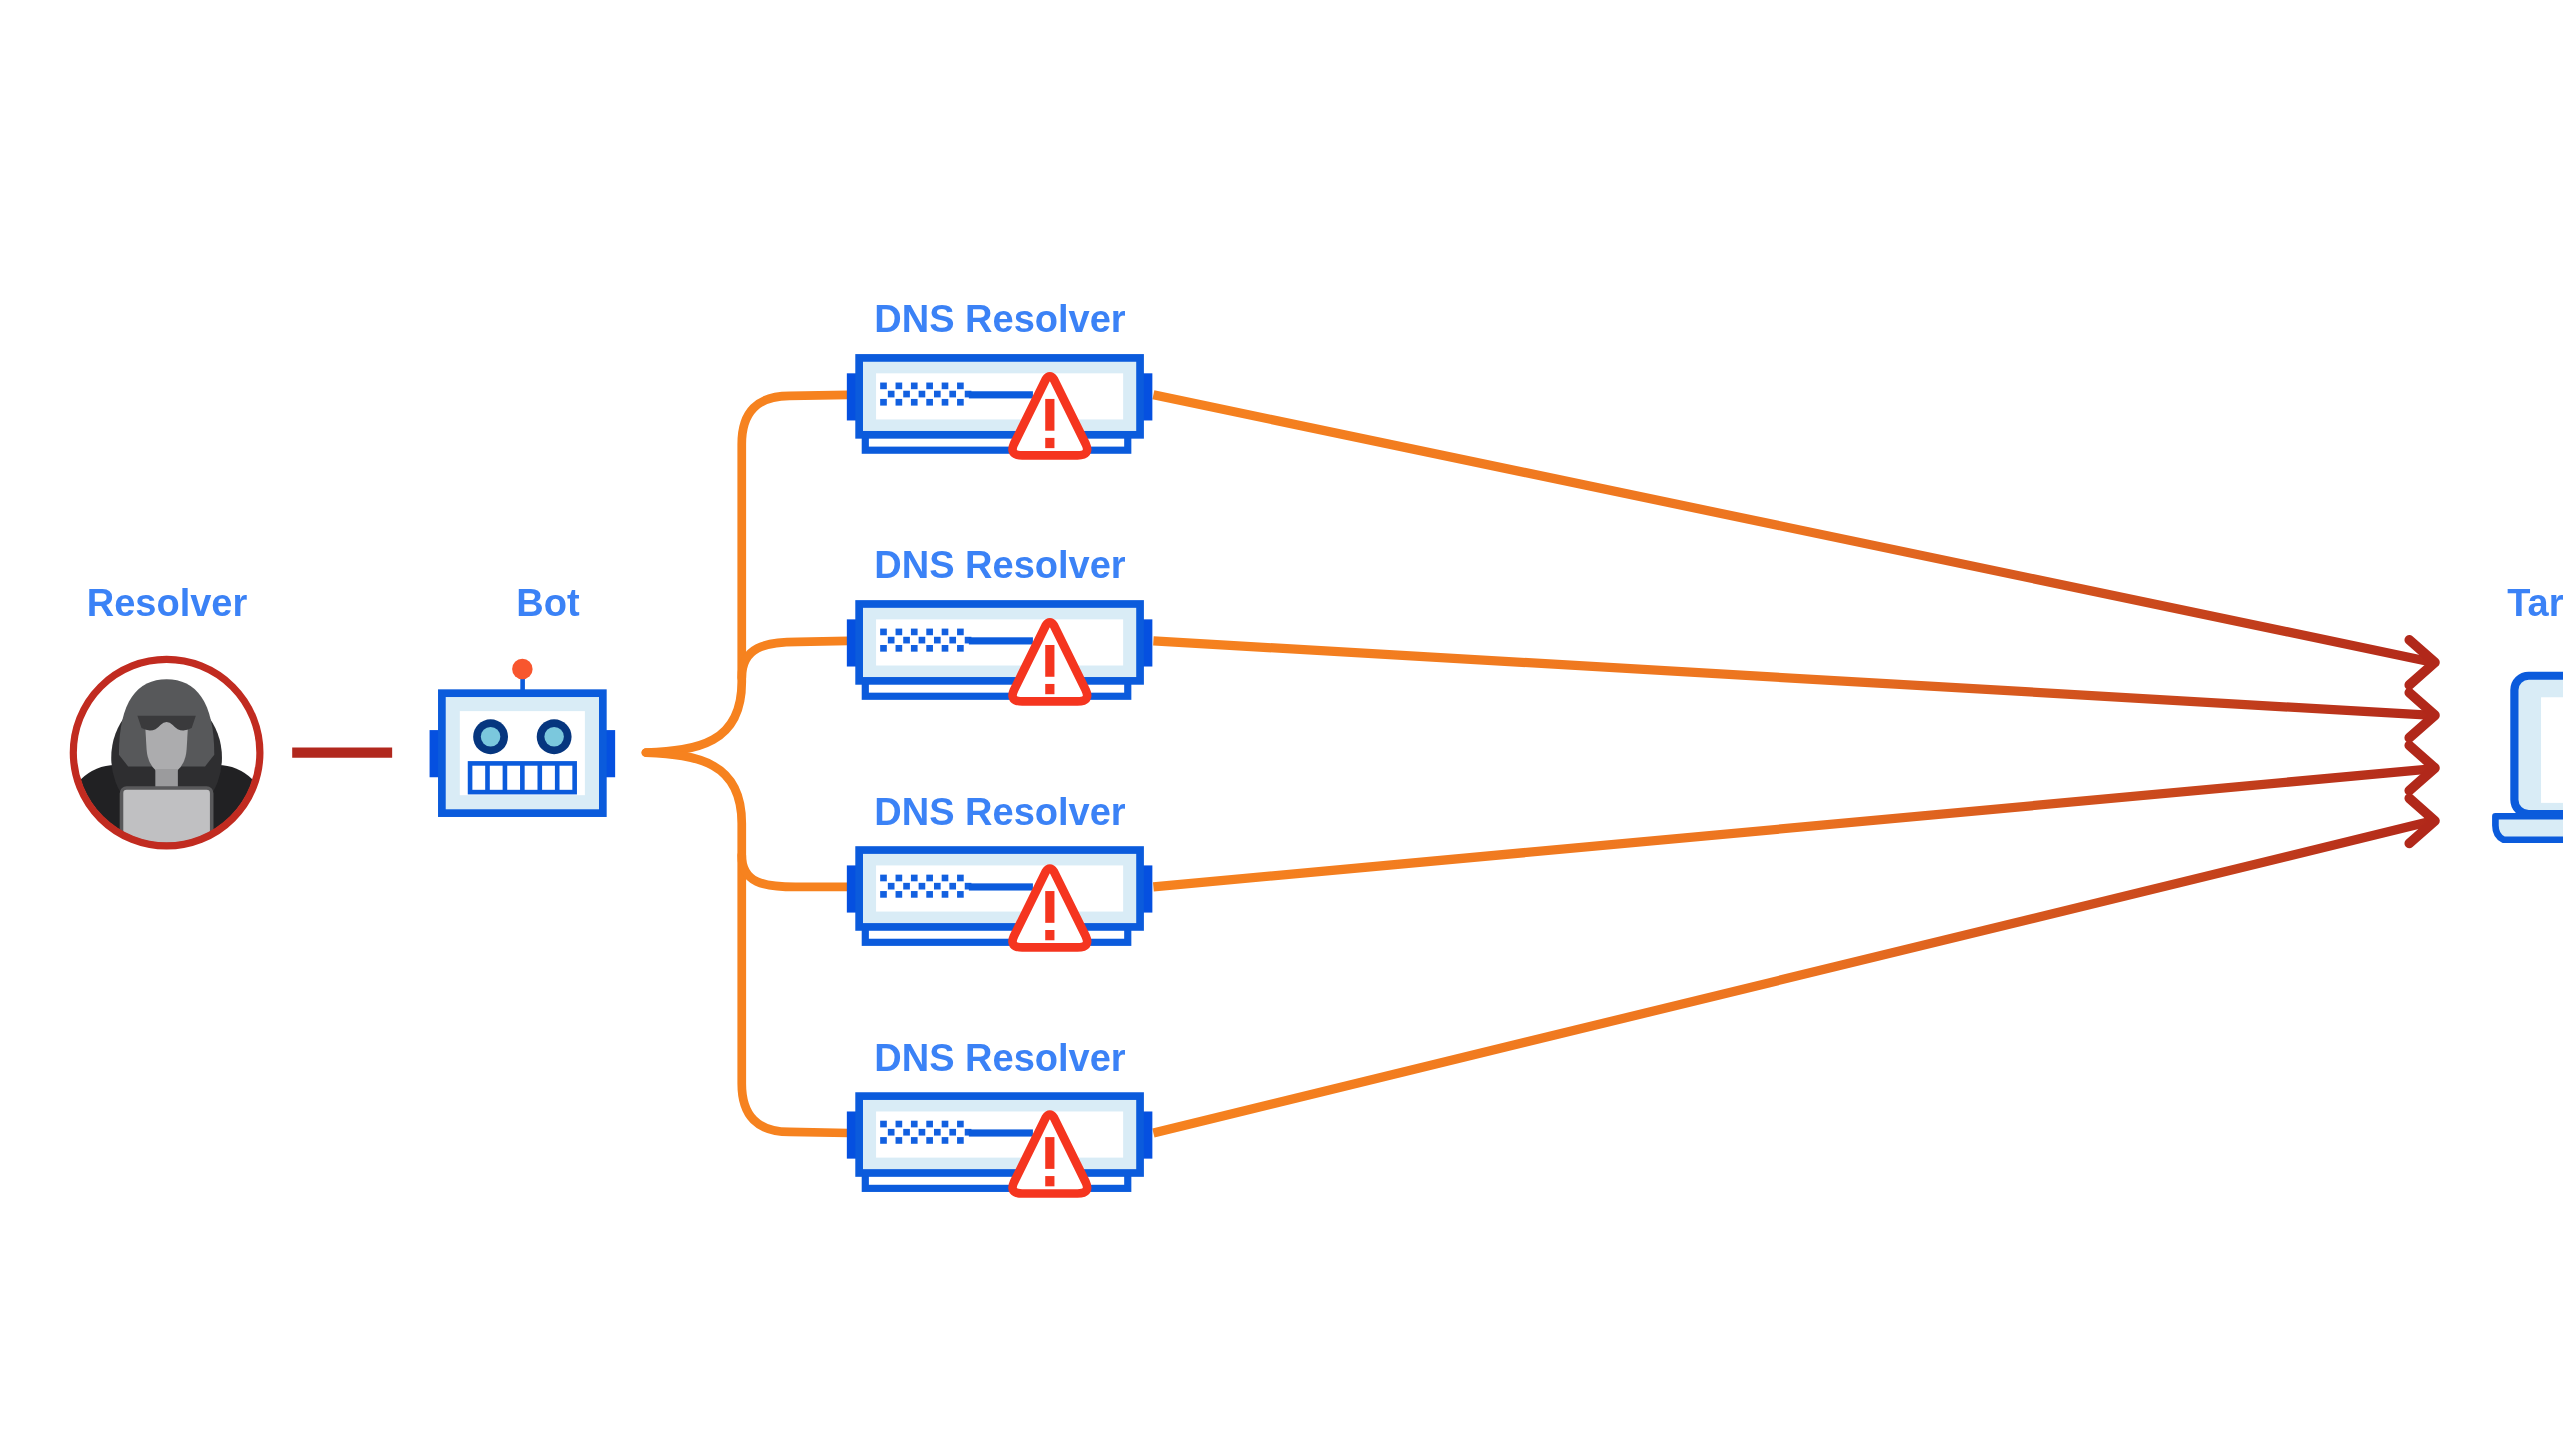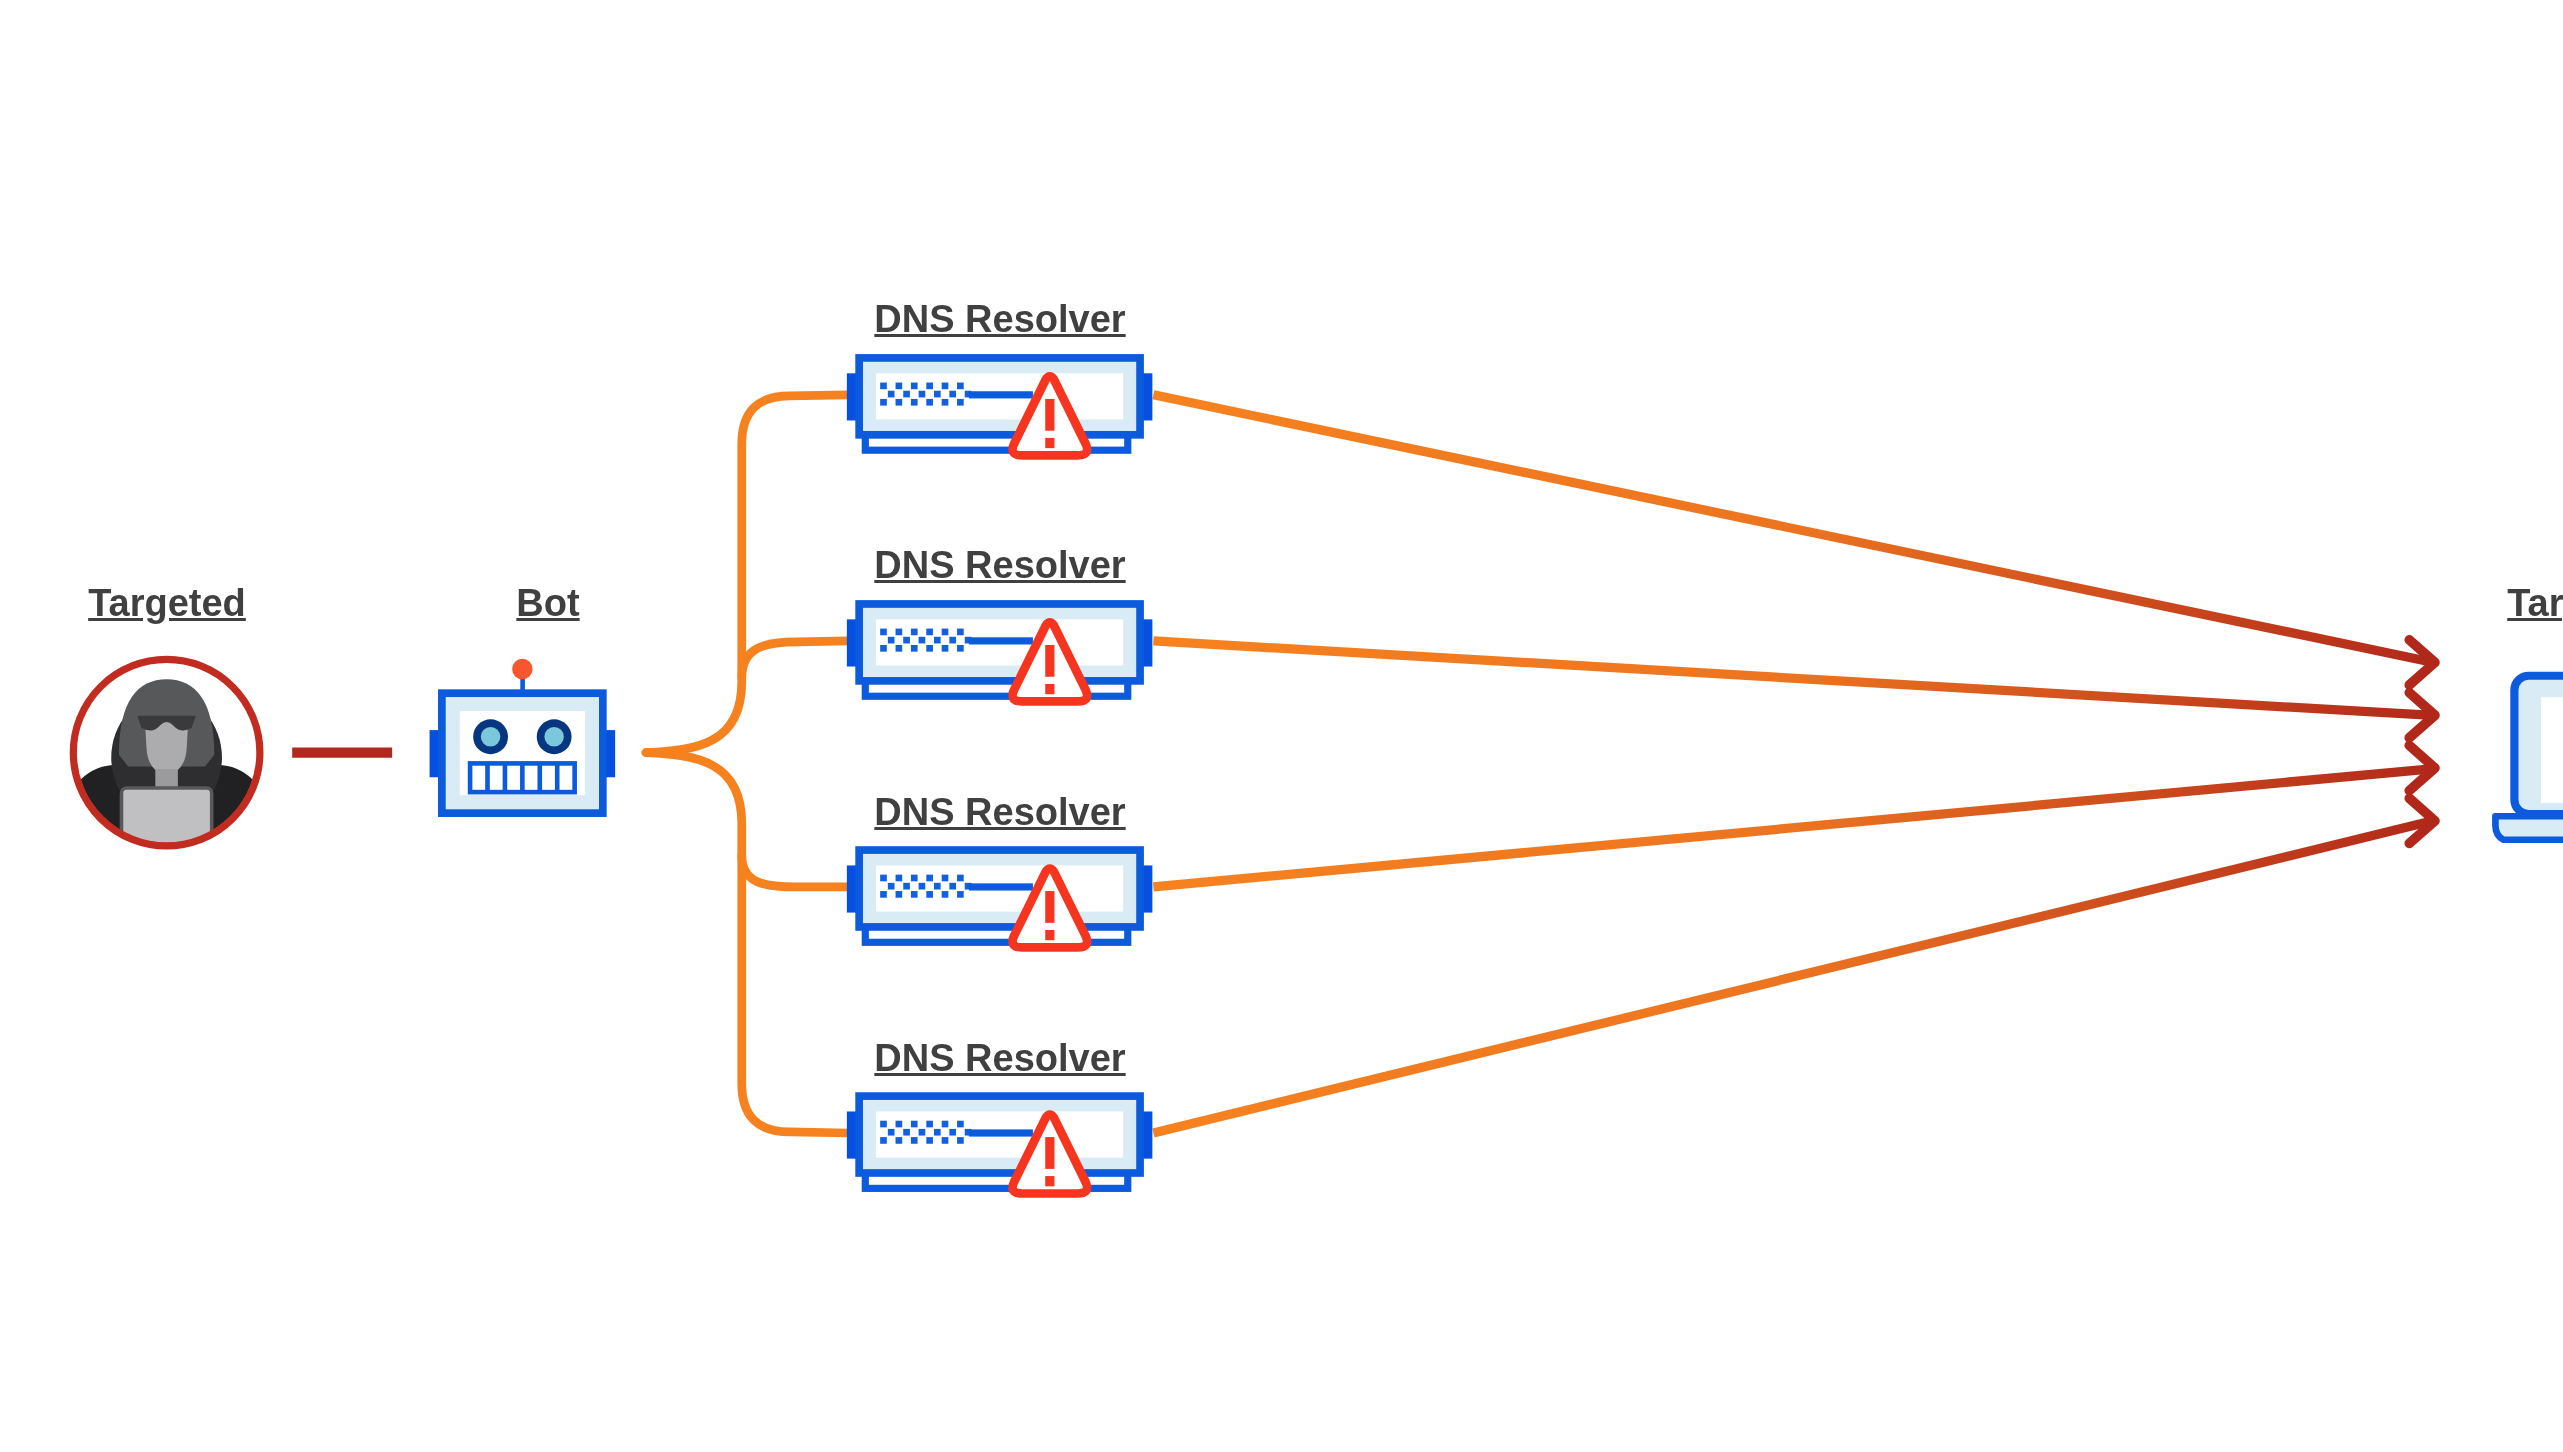"DNS Resolver" .node-label { color: #404040 -> #3b82f6; text-decoration: underline -> none }
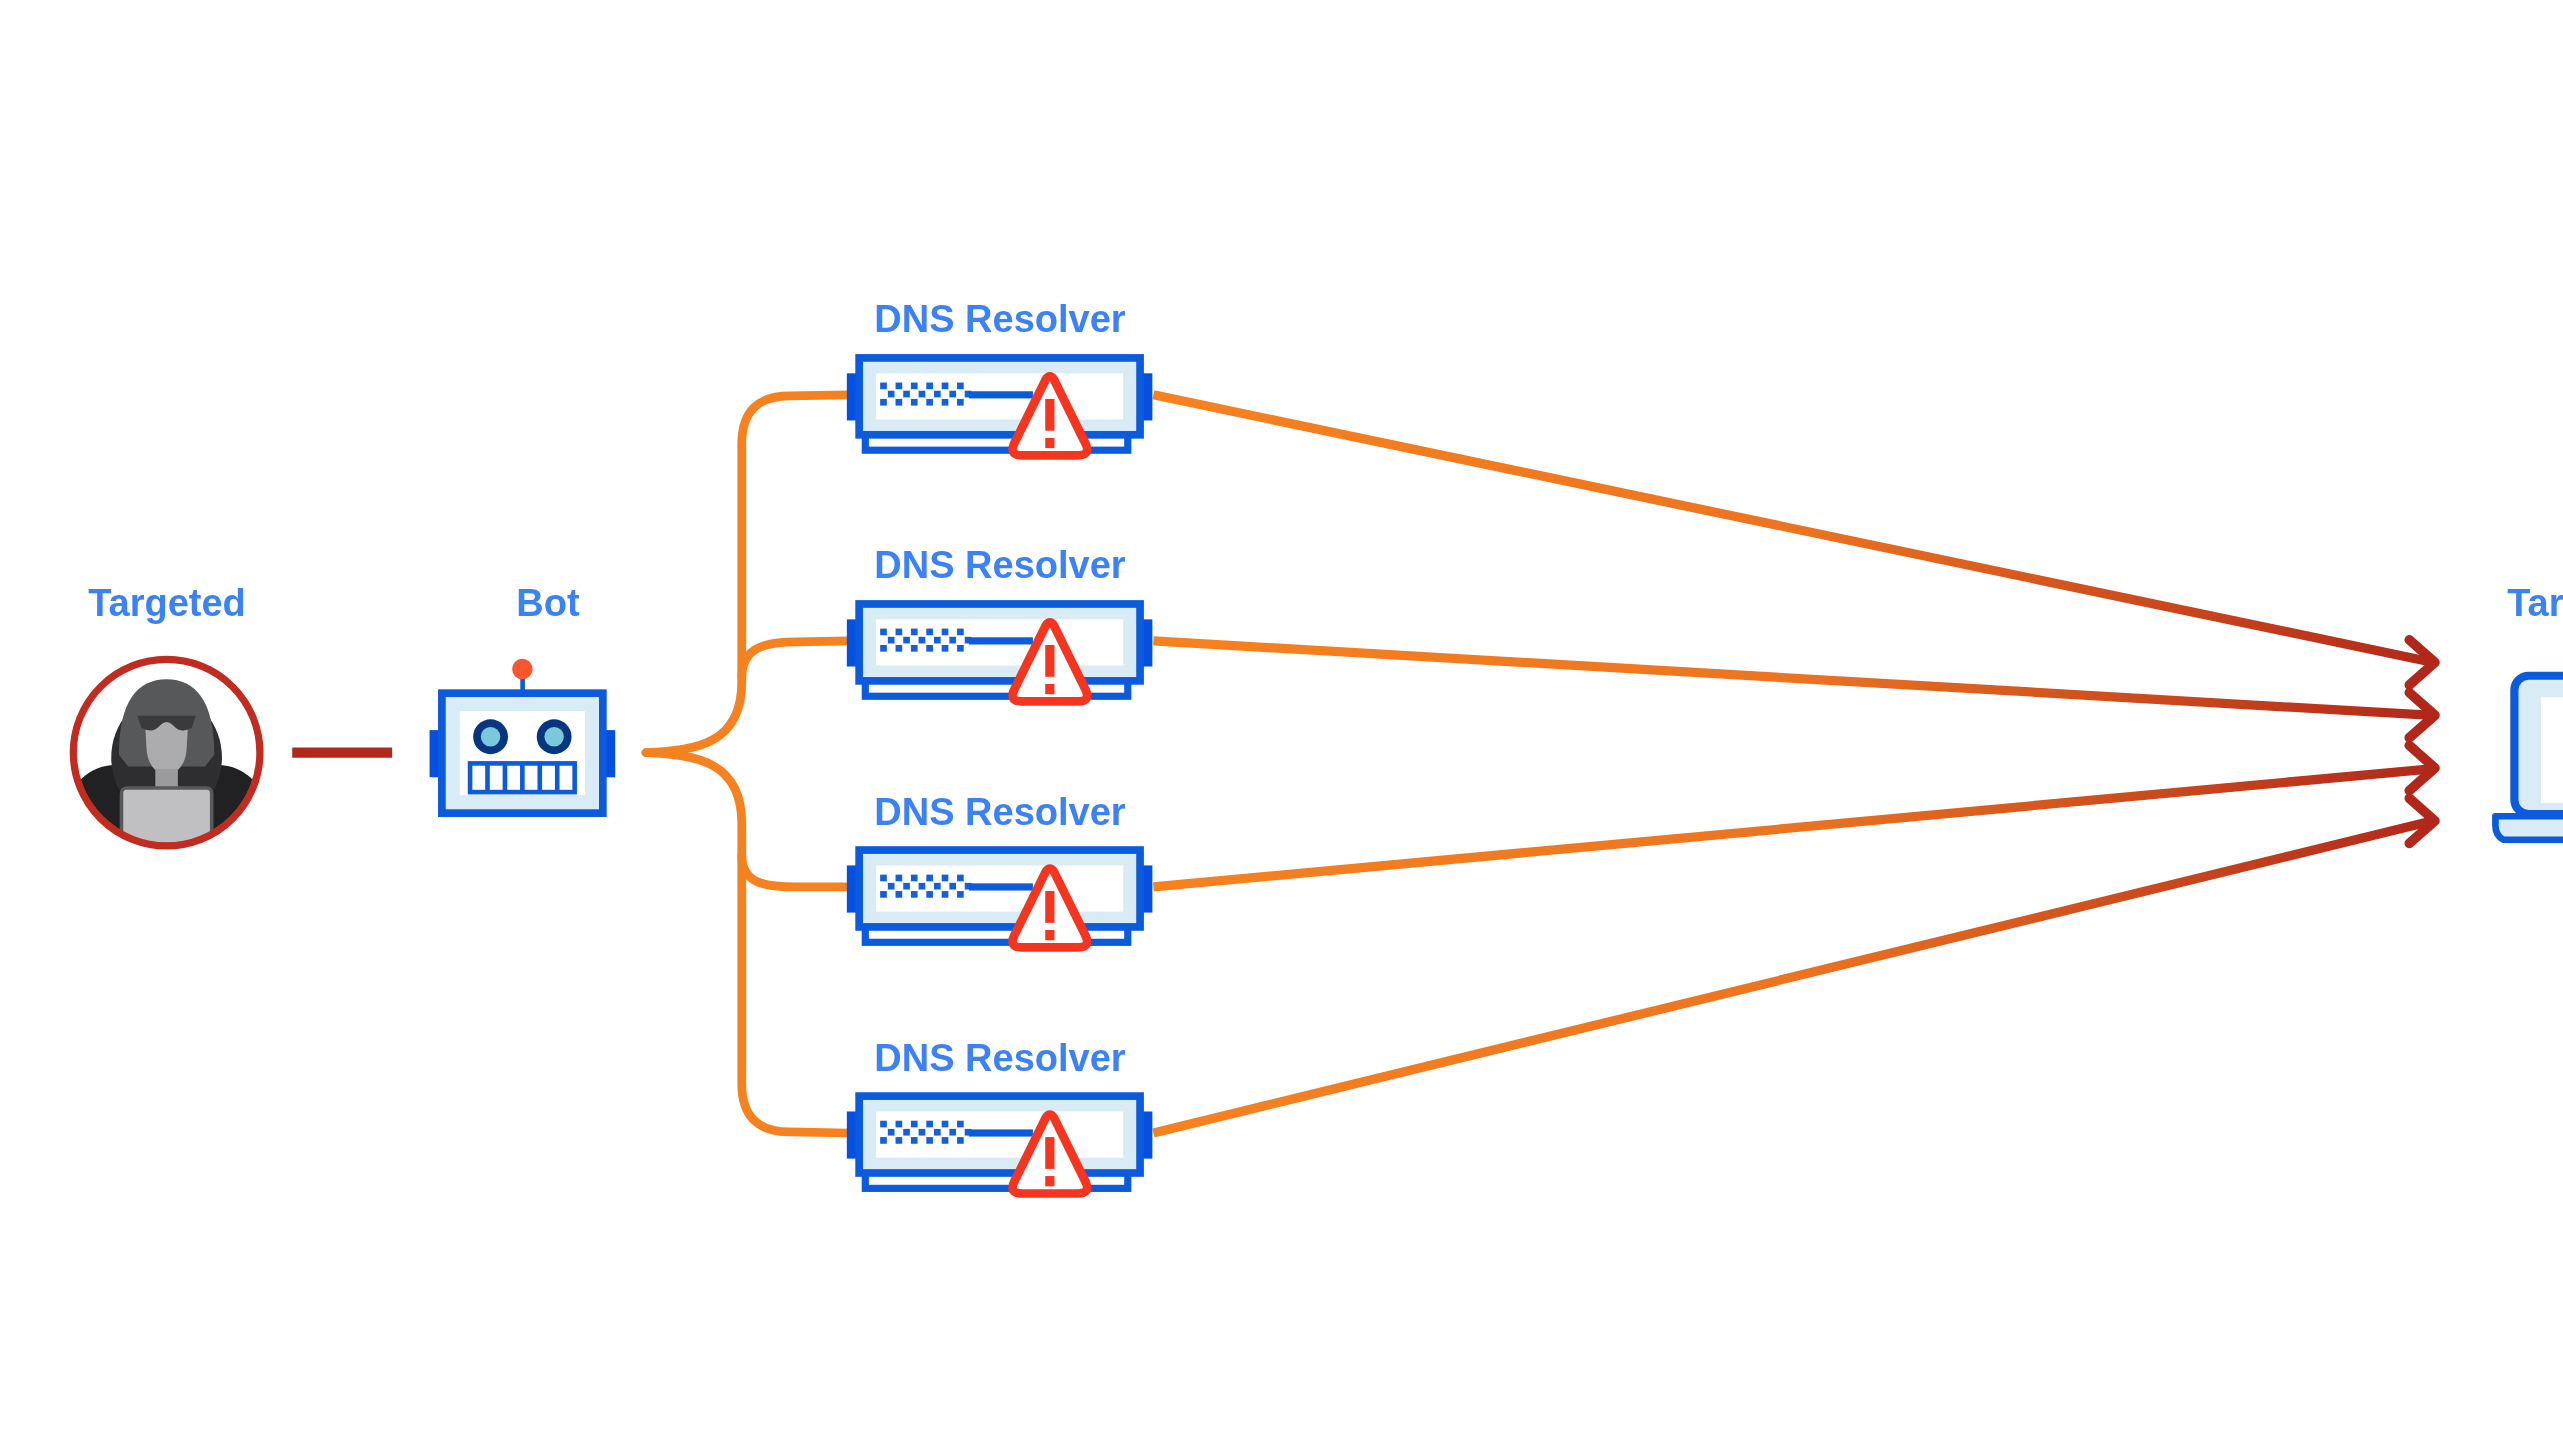"Targeted" div.node-label { text: Targeted -> Resolver }
